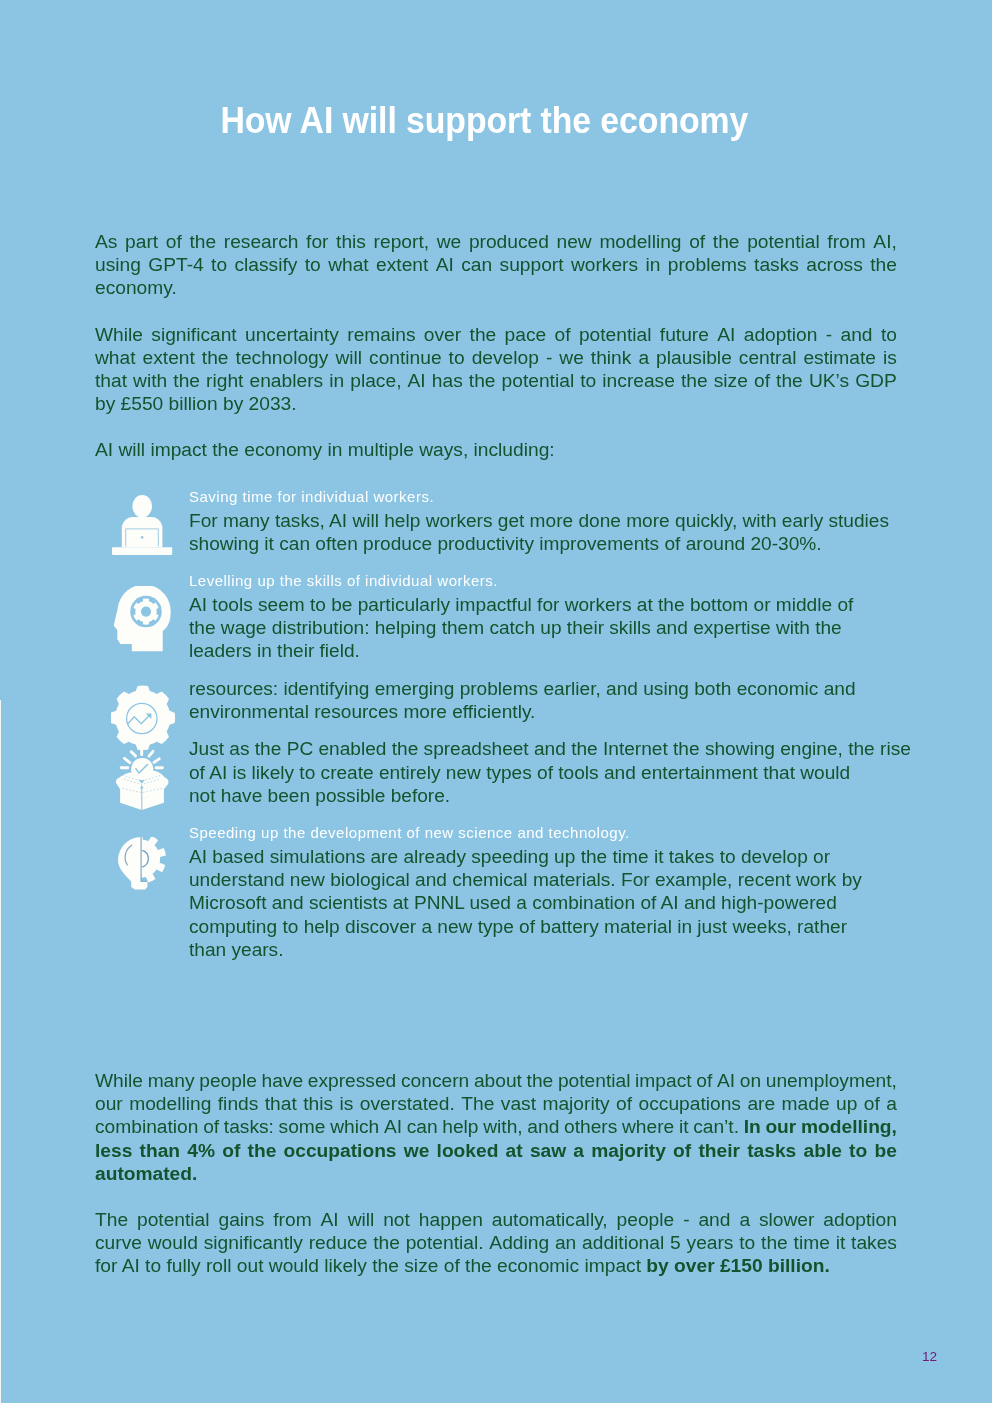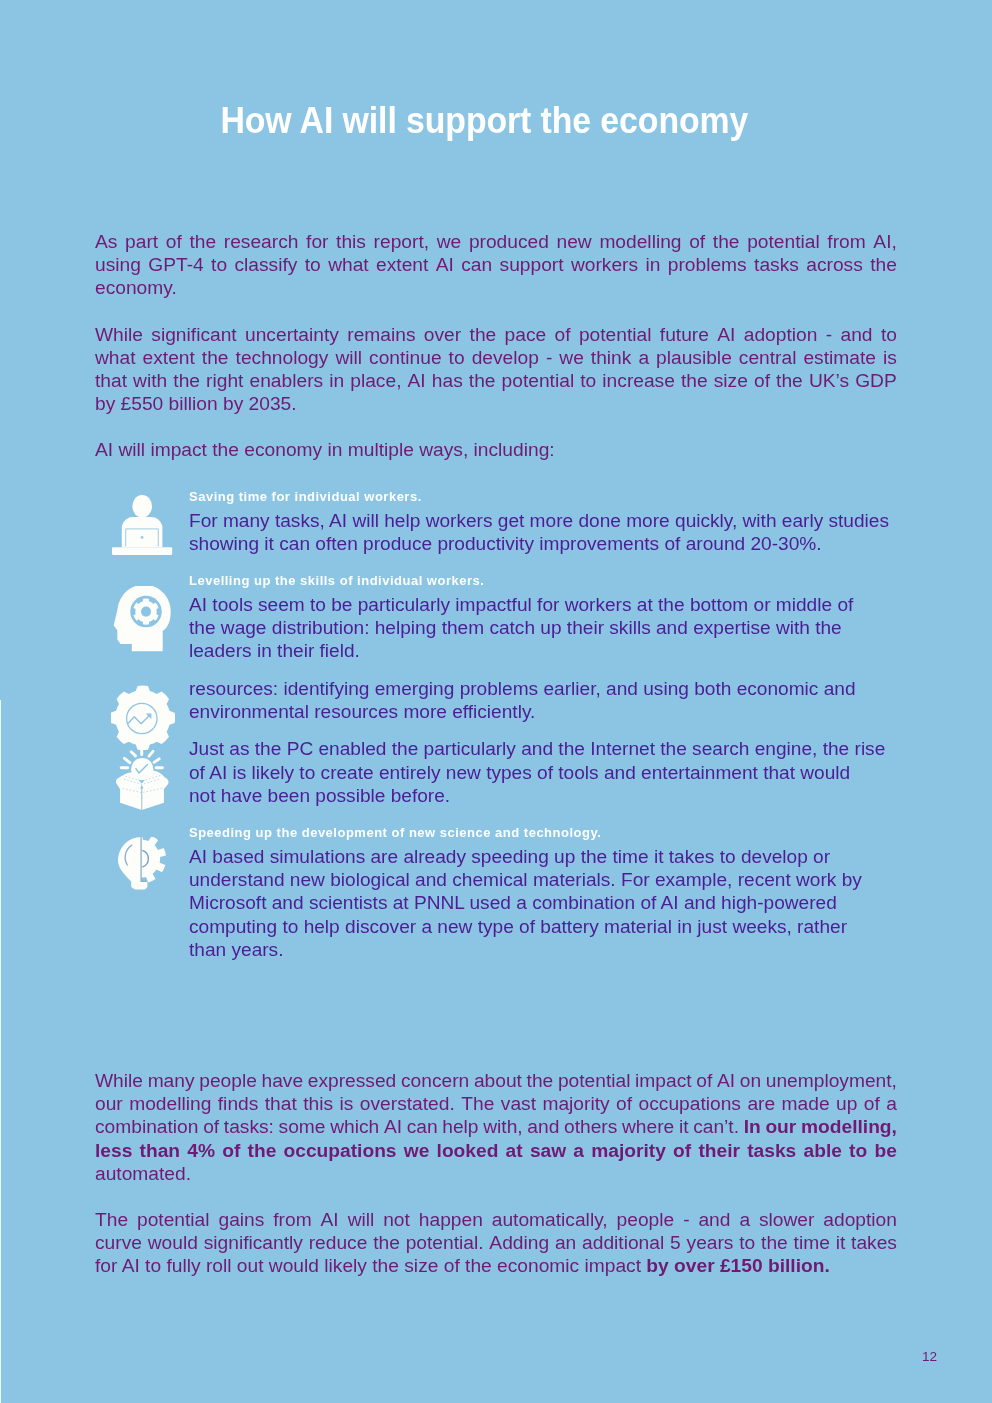"As" .jline { color: #701a75 -> #14532d }
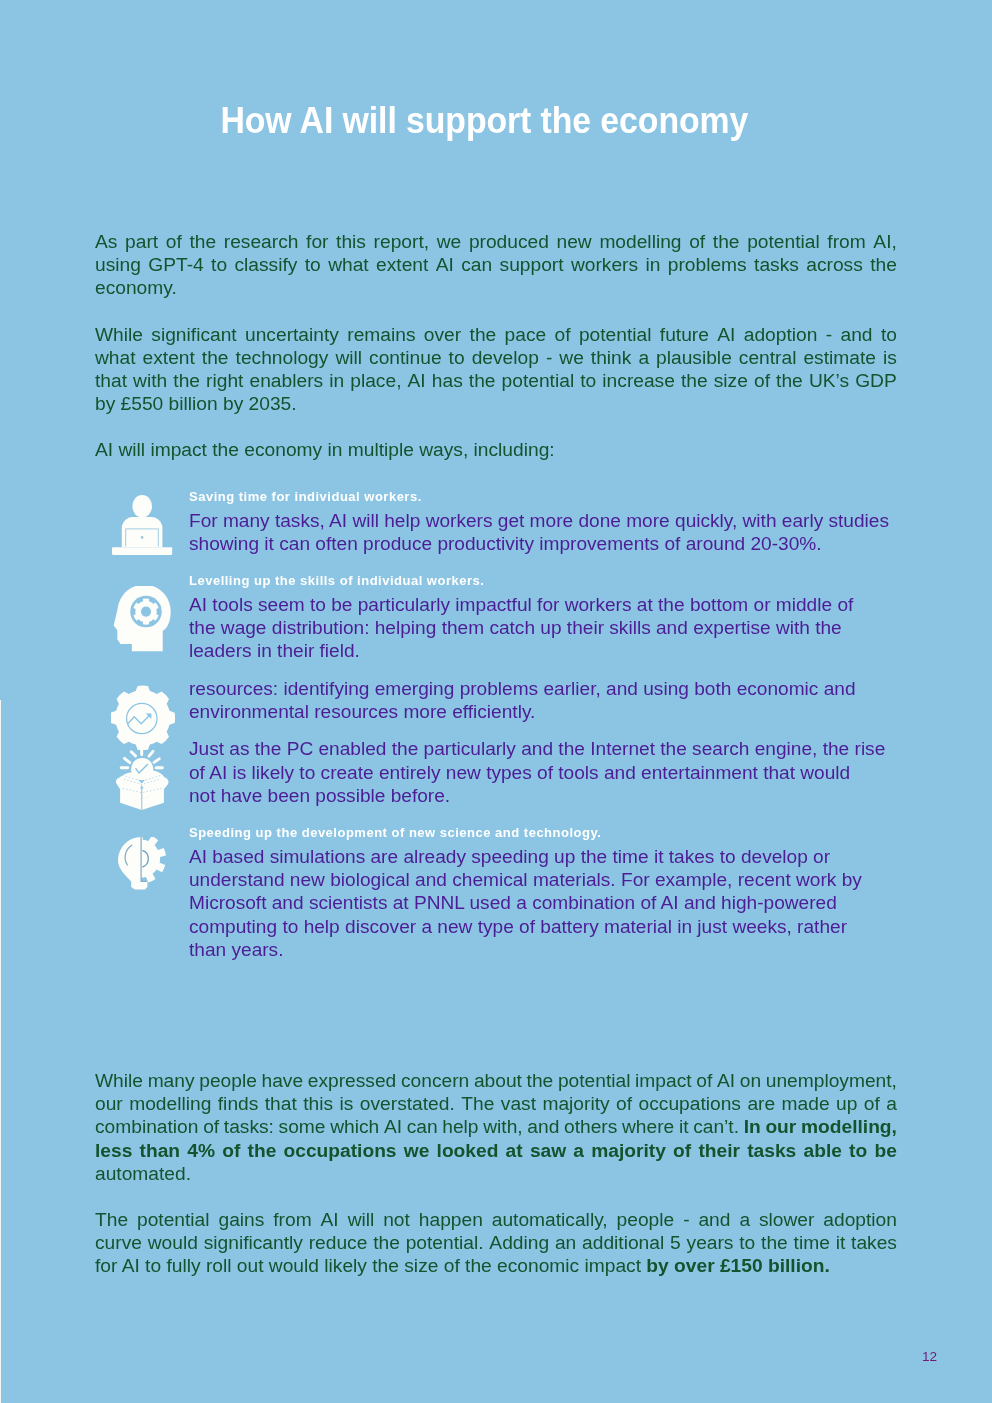"by £550 billion by 2035." span { text: 2035 -> 2033 }
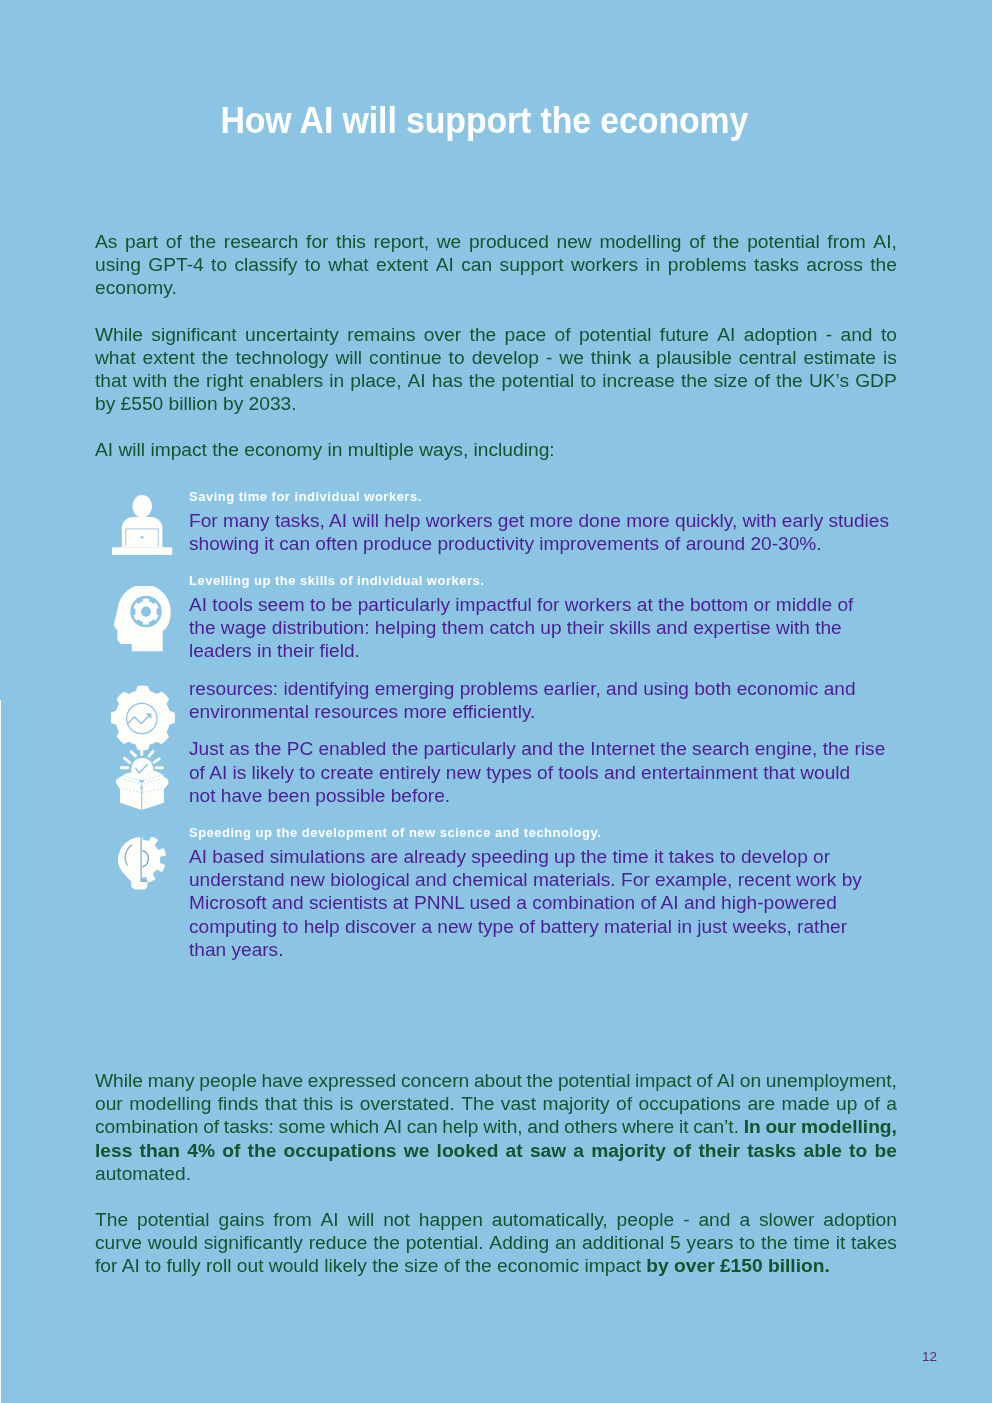"Saving time for individual workers." .b-head { font-size: 13px -> 15px; font-weight: bold -> normal }
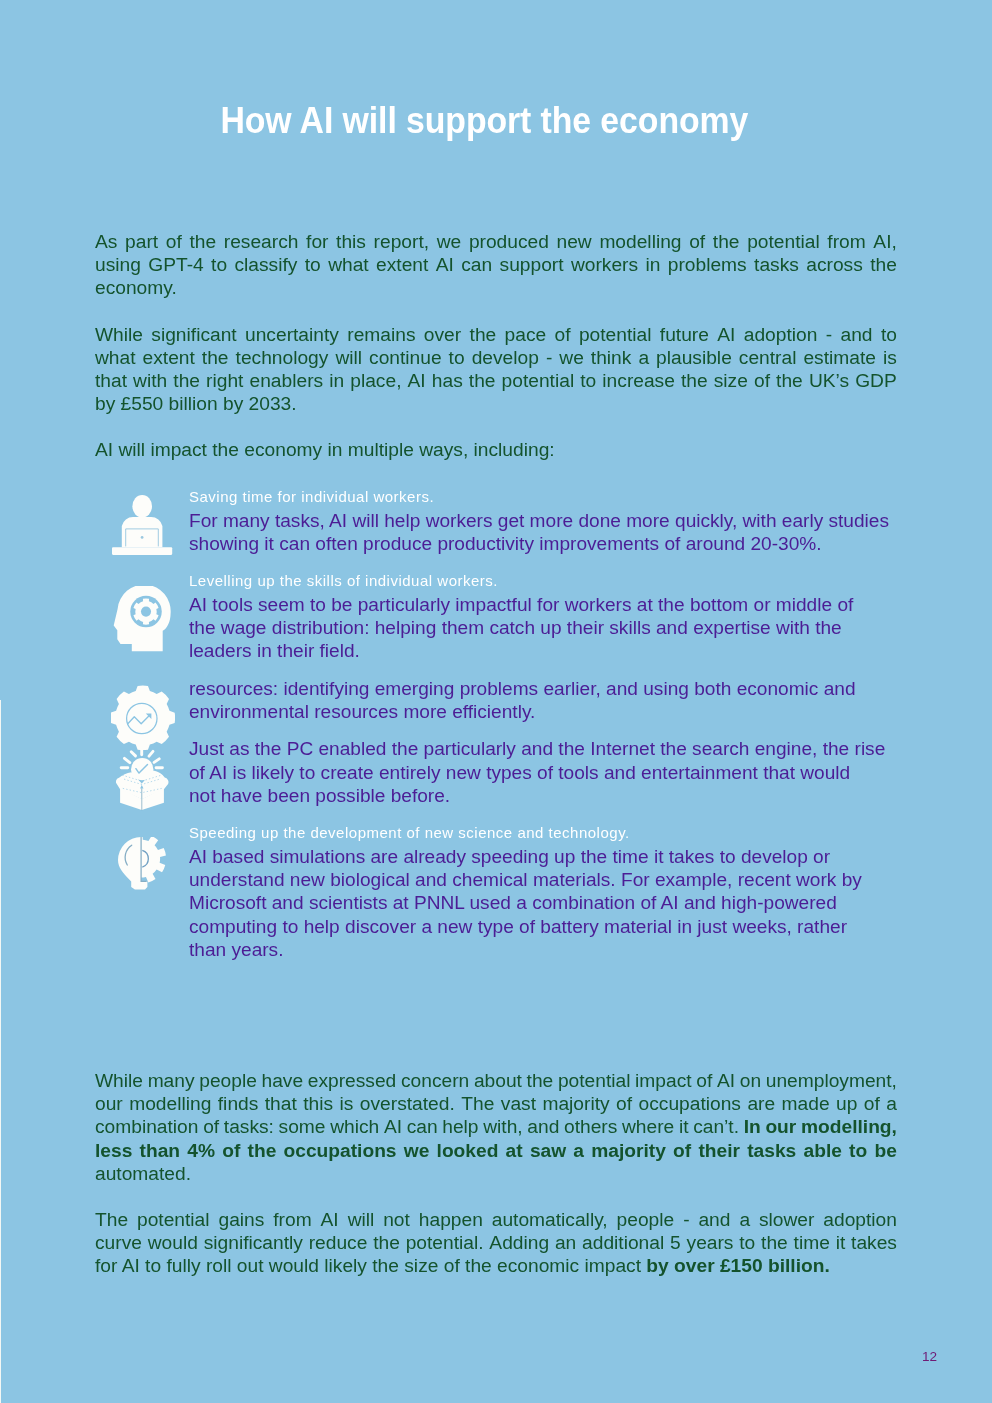"For many tasks, AI will" .b-line { color: #4c1d95 -> #14532d }
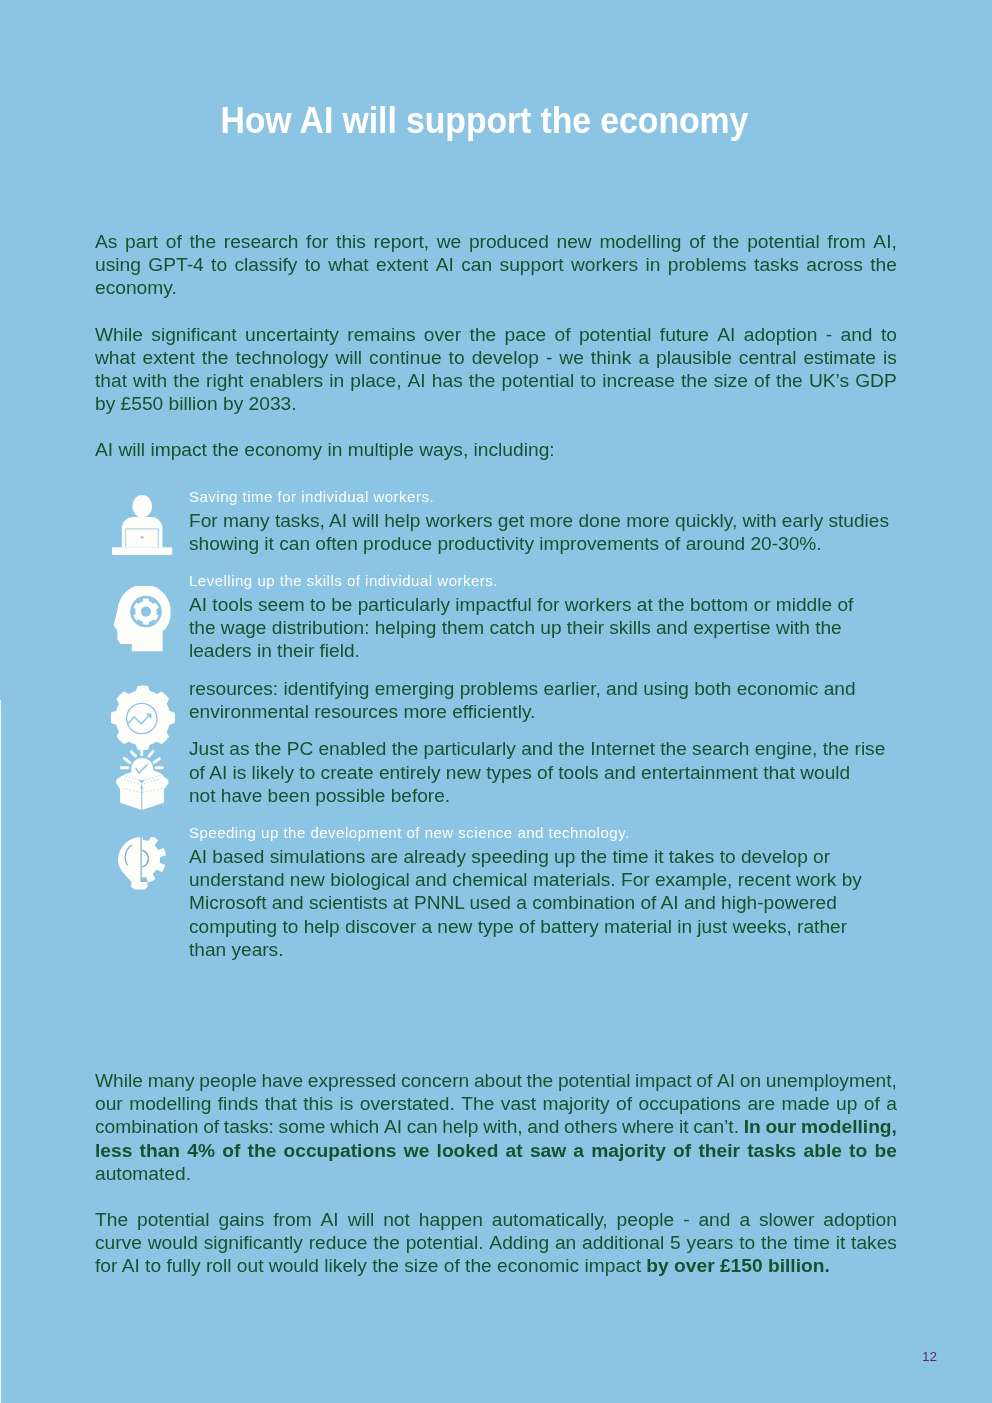"Just as the PC enabled" div.b-line { text: particularly and the Internet the search -> spreadsheet and the Internet the showing }
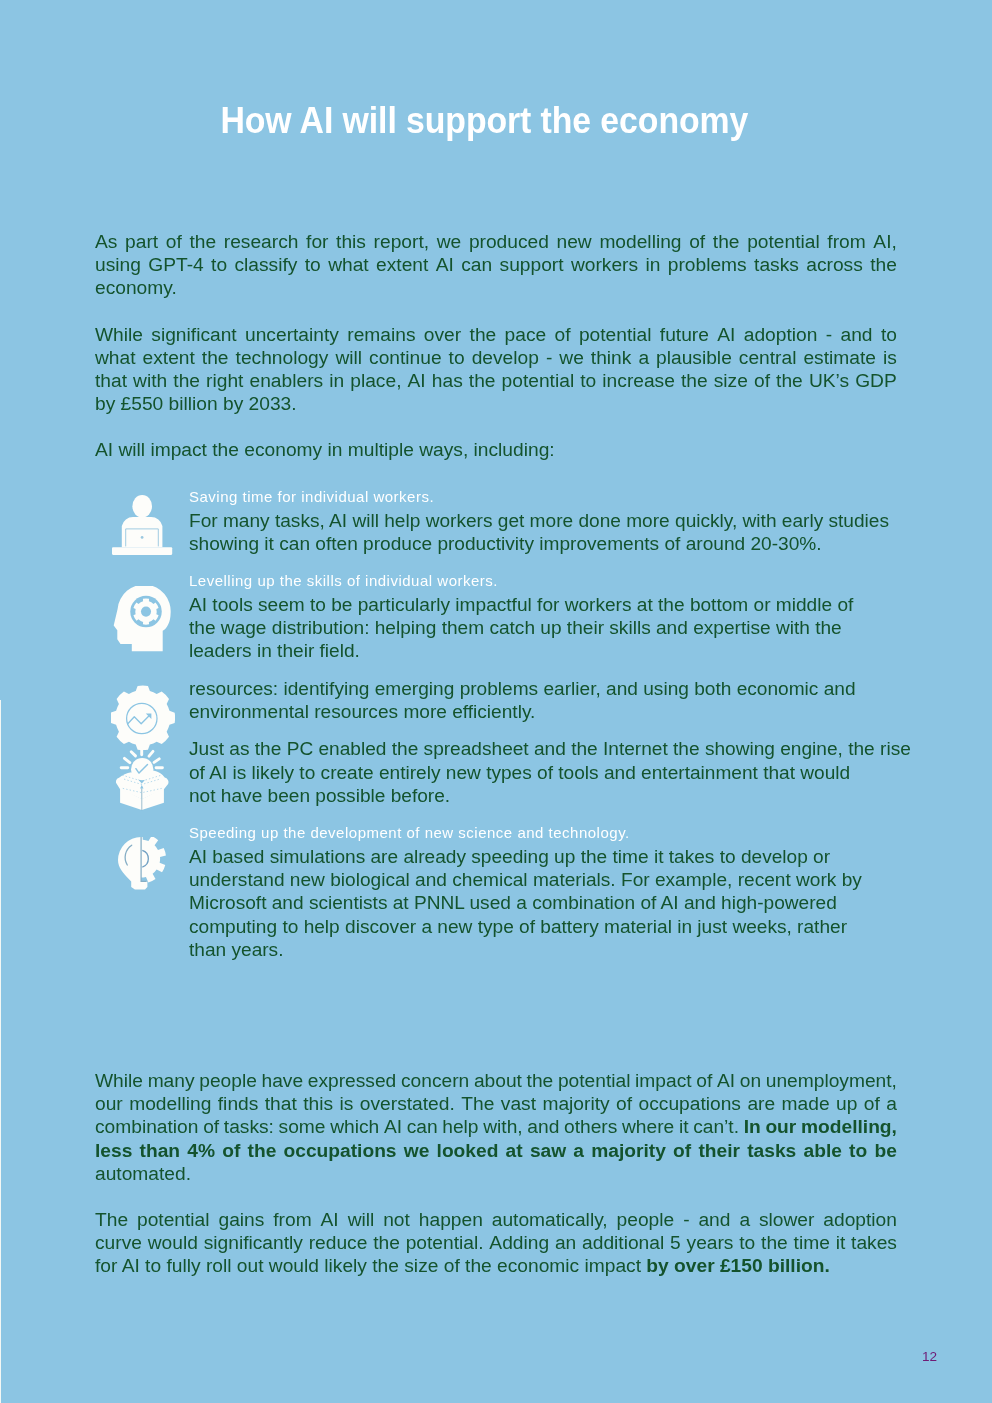"automated." span { font-weight: normal -> bold }
